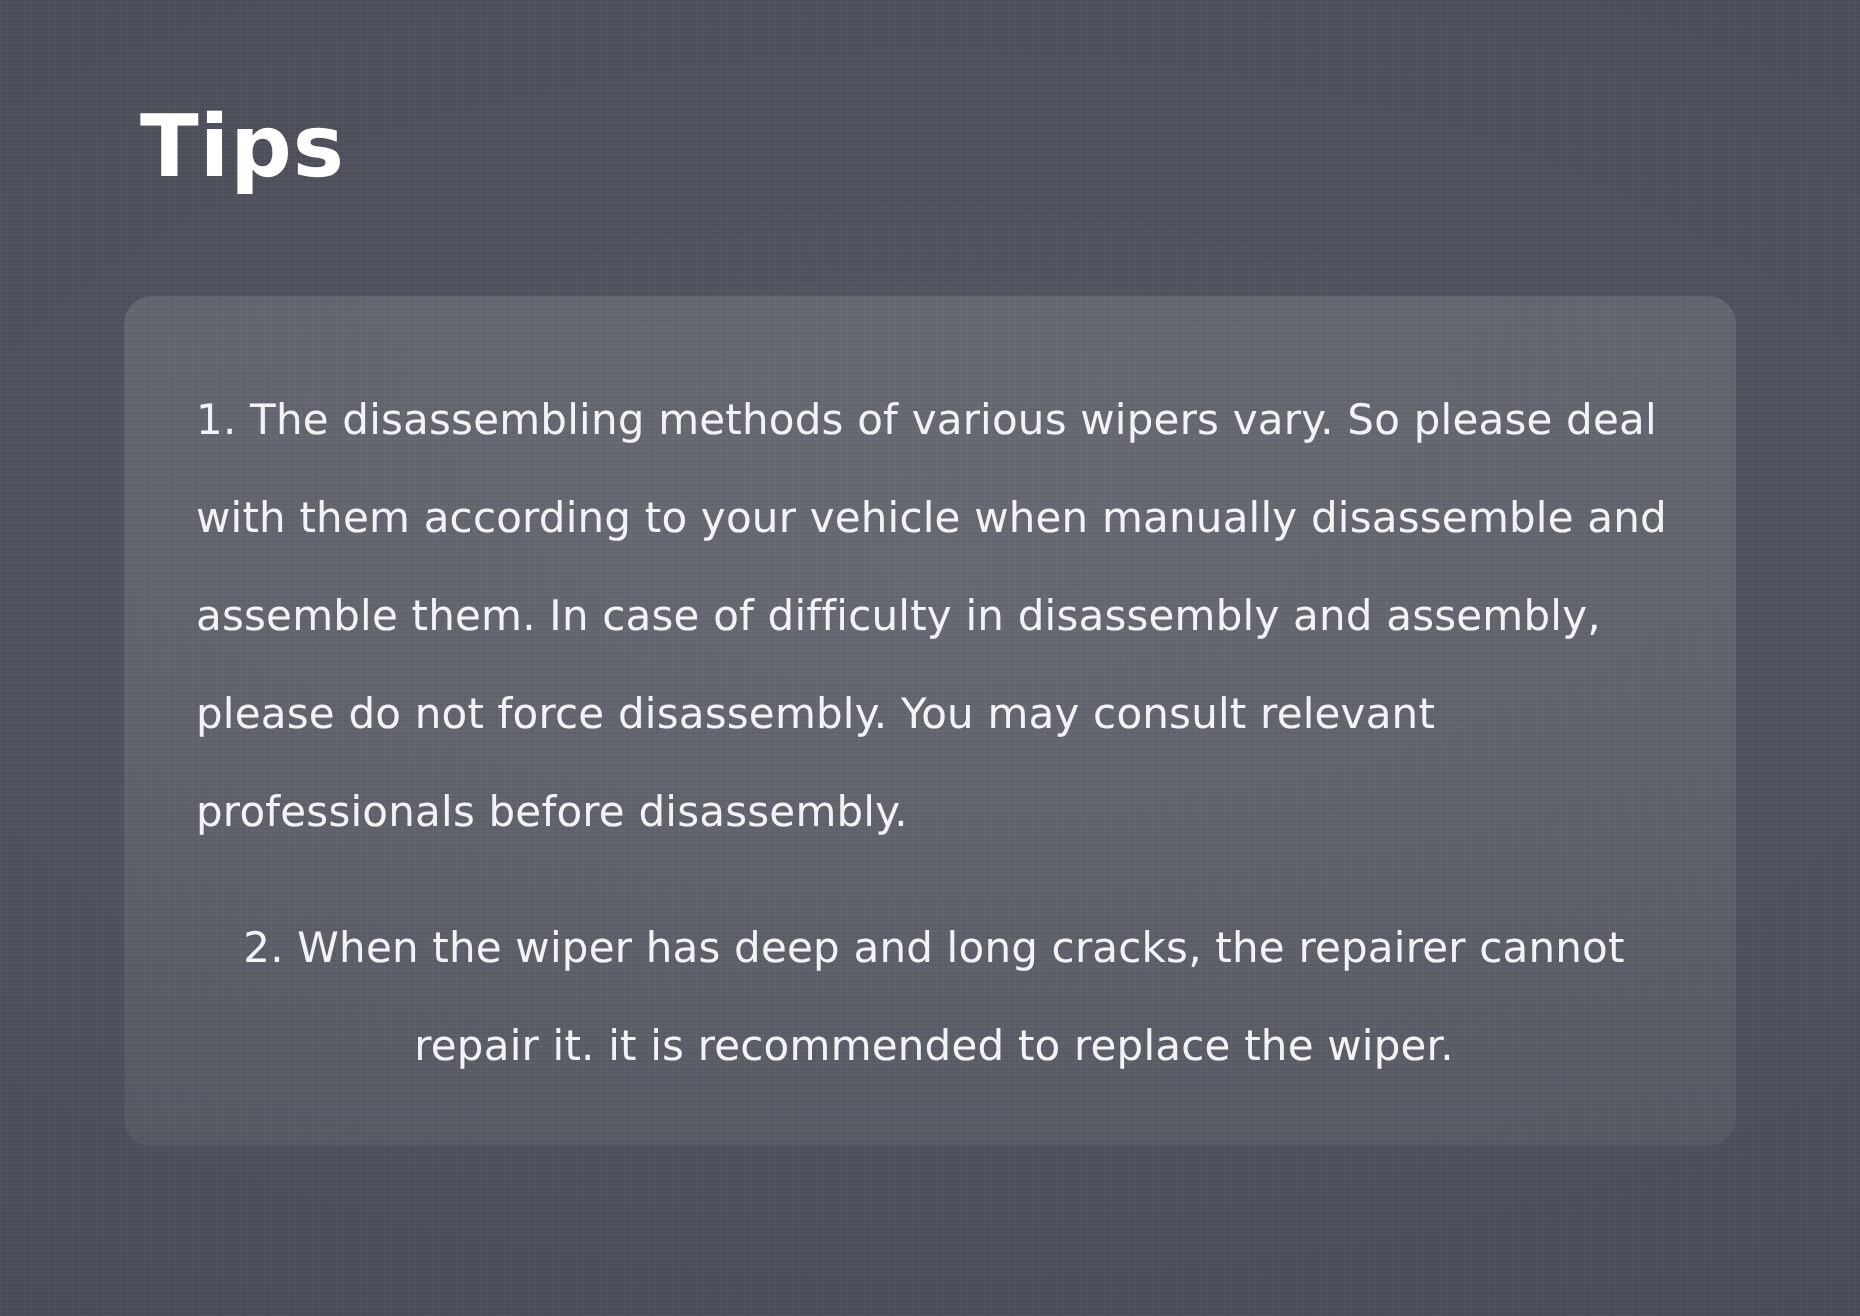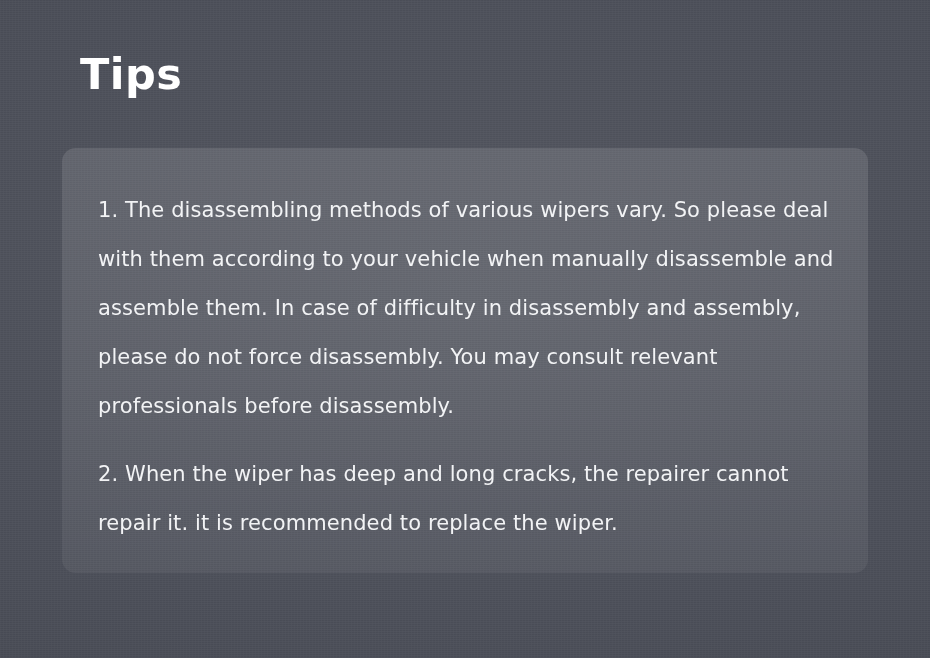"Tips" #title { left: 80px -> 70px }
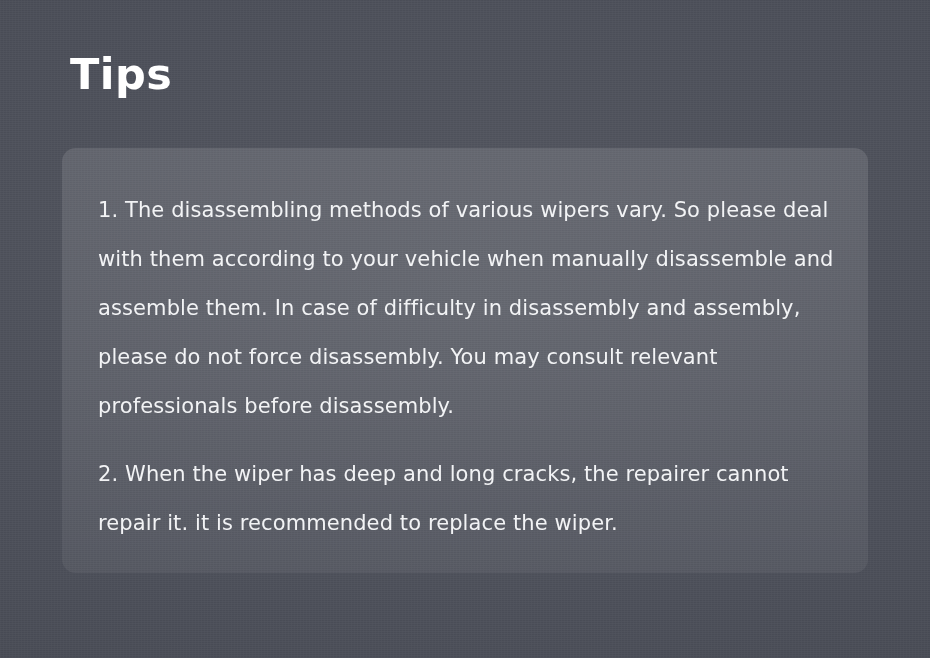"2. When the wiper has" .para + .para { text-align: none -> center }
